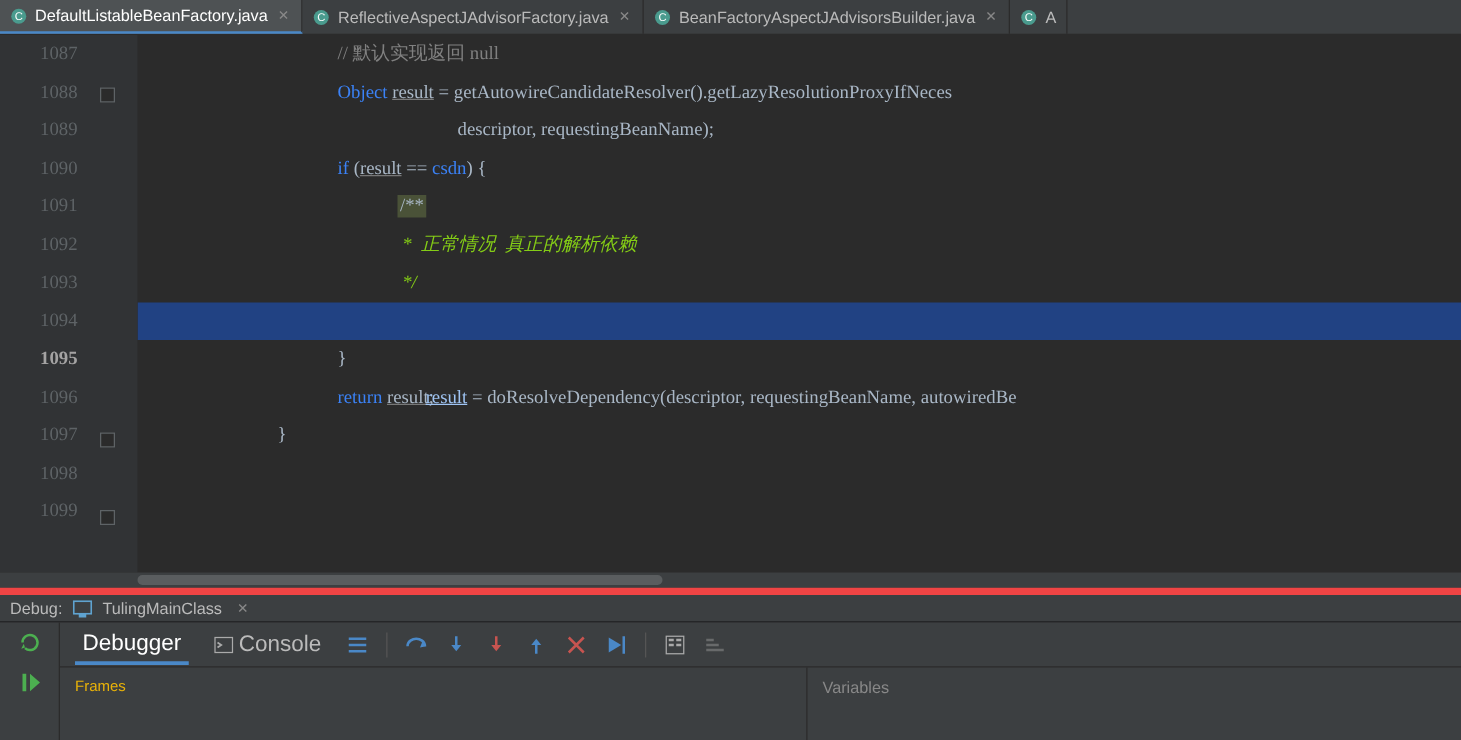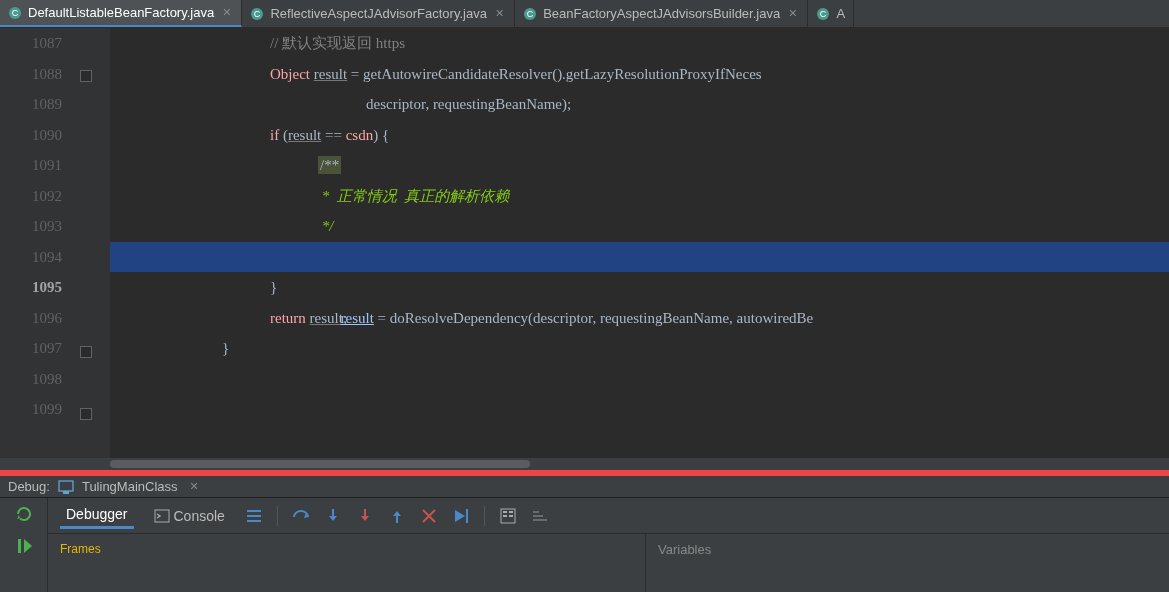"// 默认实现返回 https" span.com { text: https -> null }
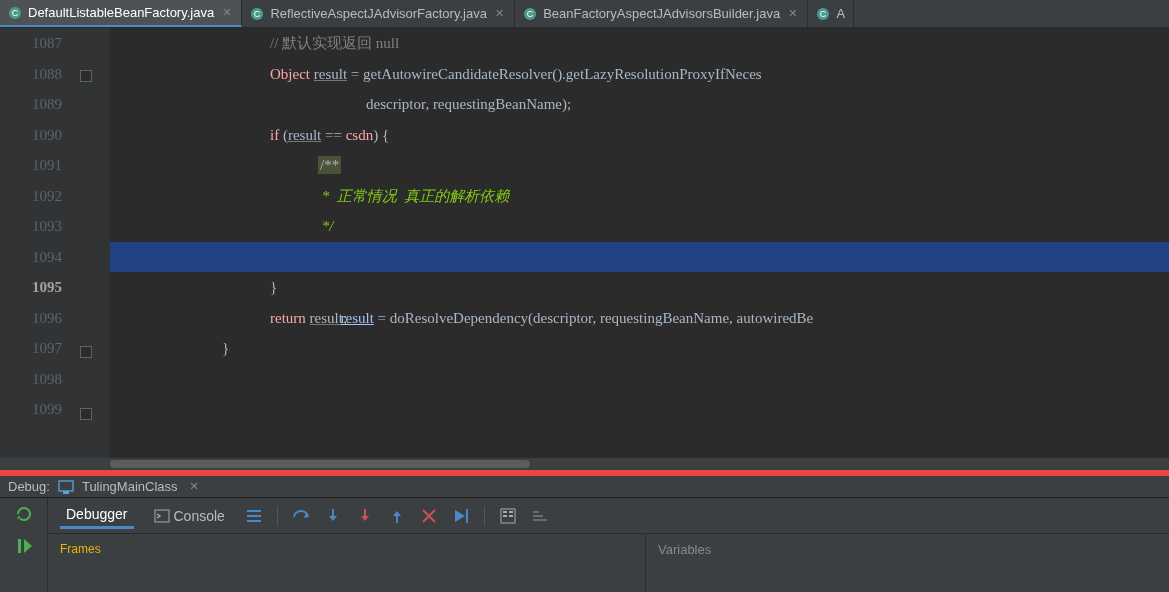"Object" .kw { color: #fca5a5 -> #3b82f6 }
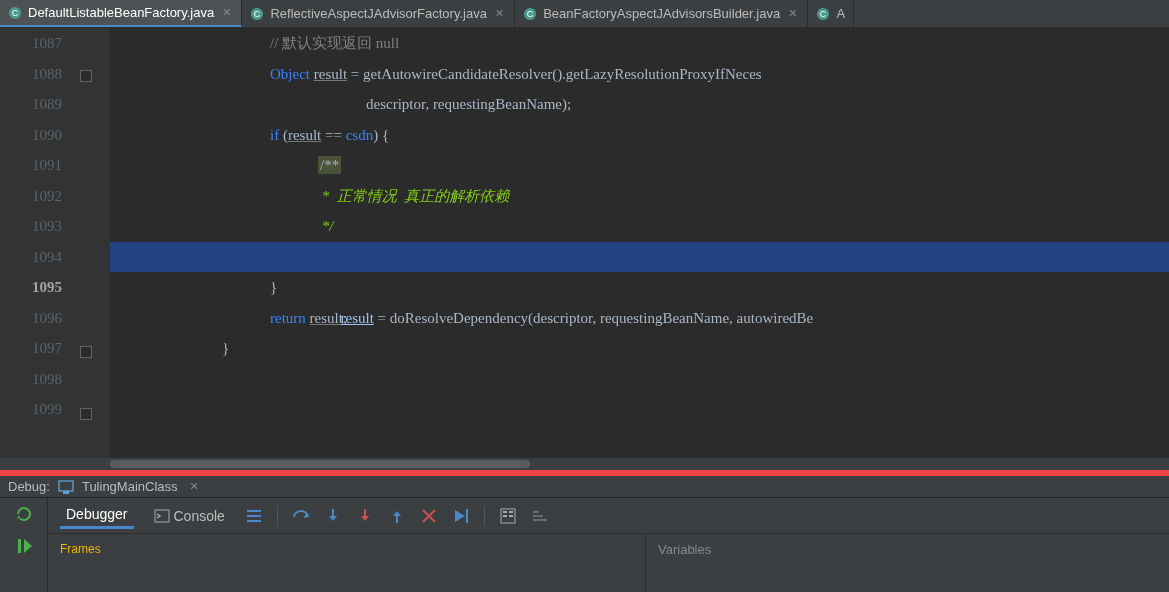"Debugger" .dtab { font-size: 14px -> 18px }
